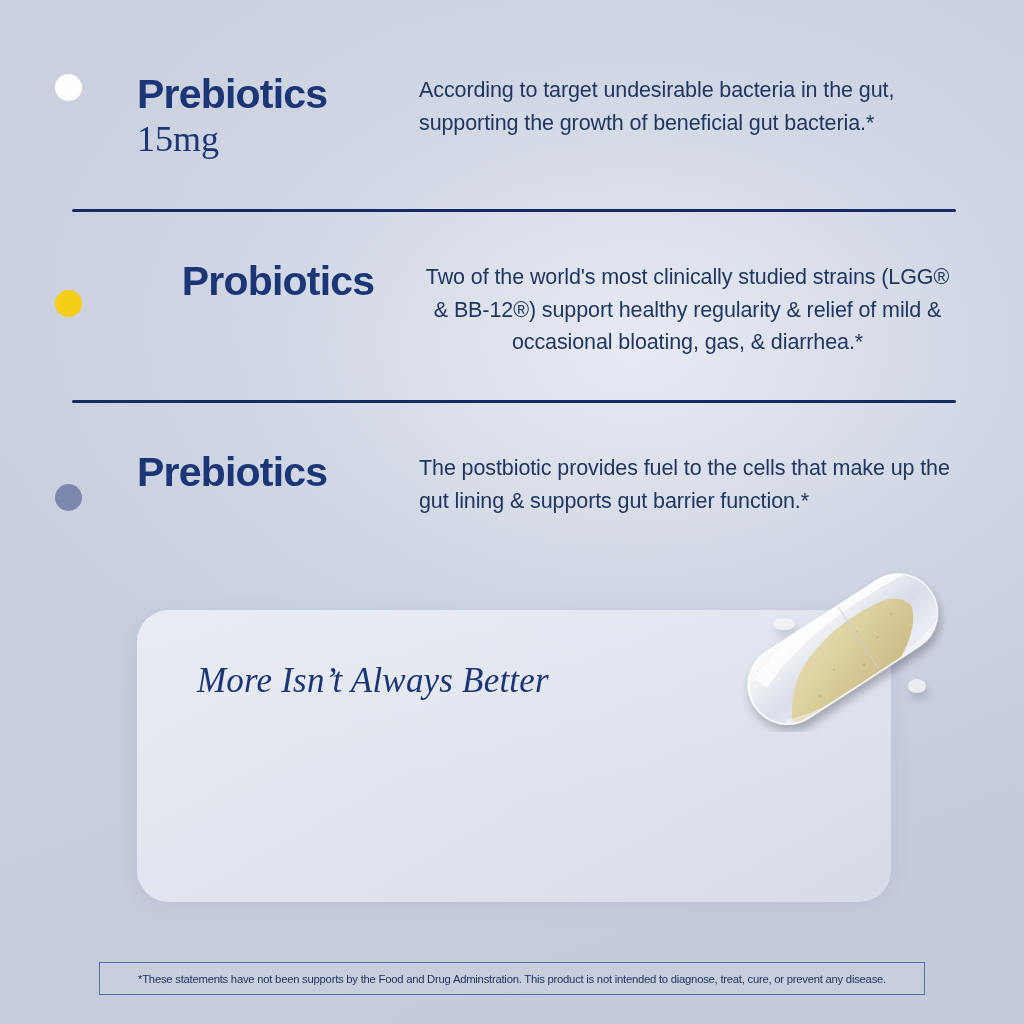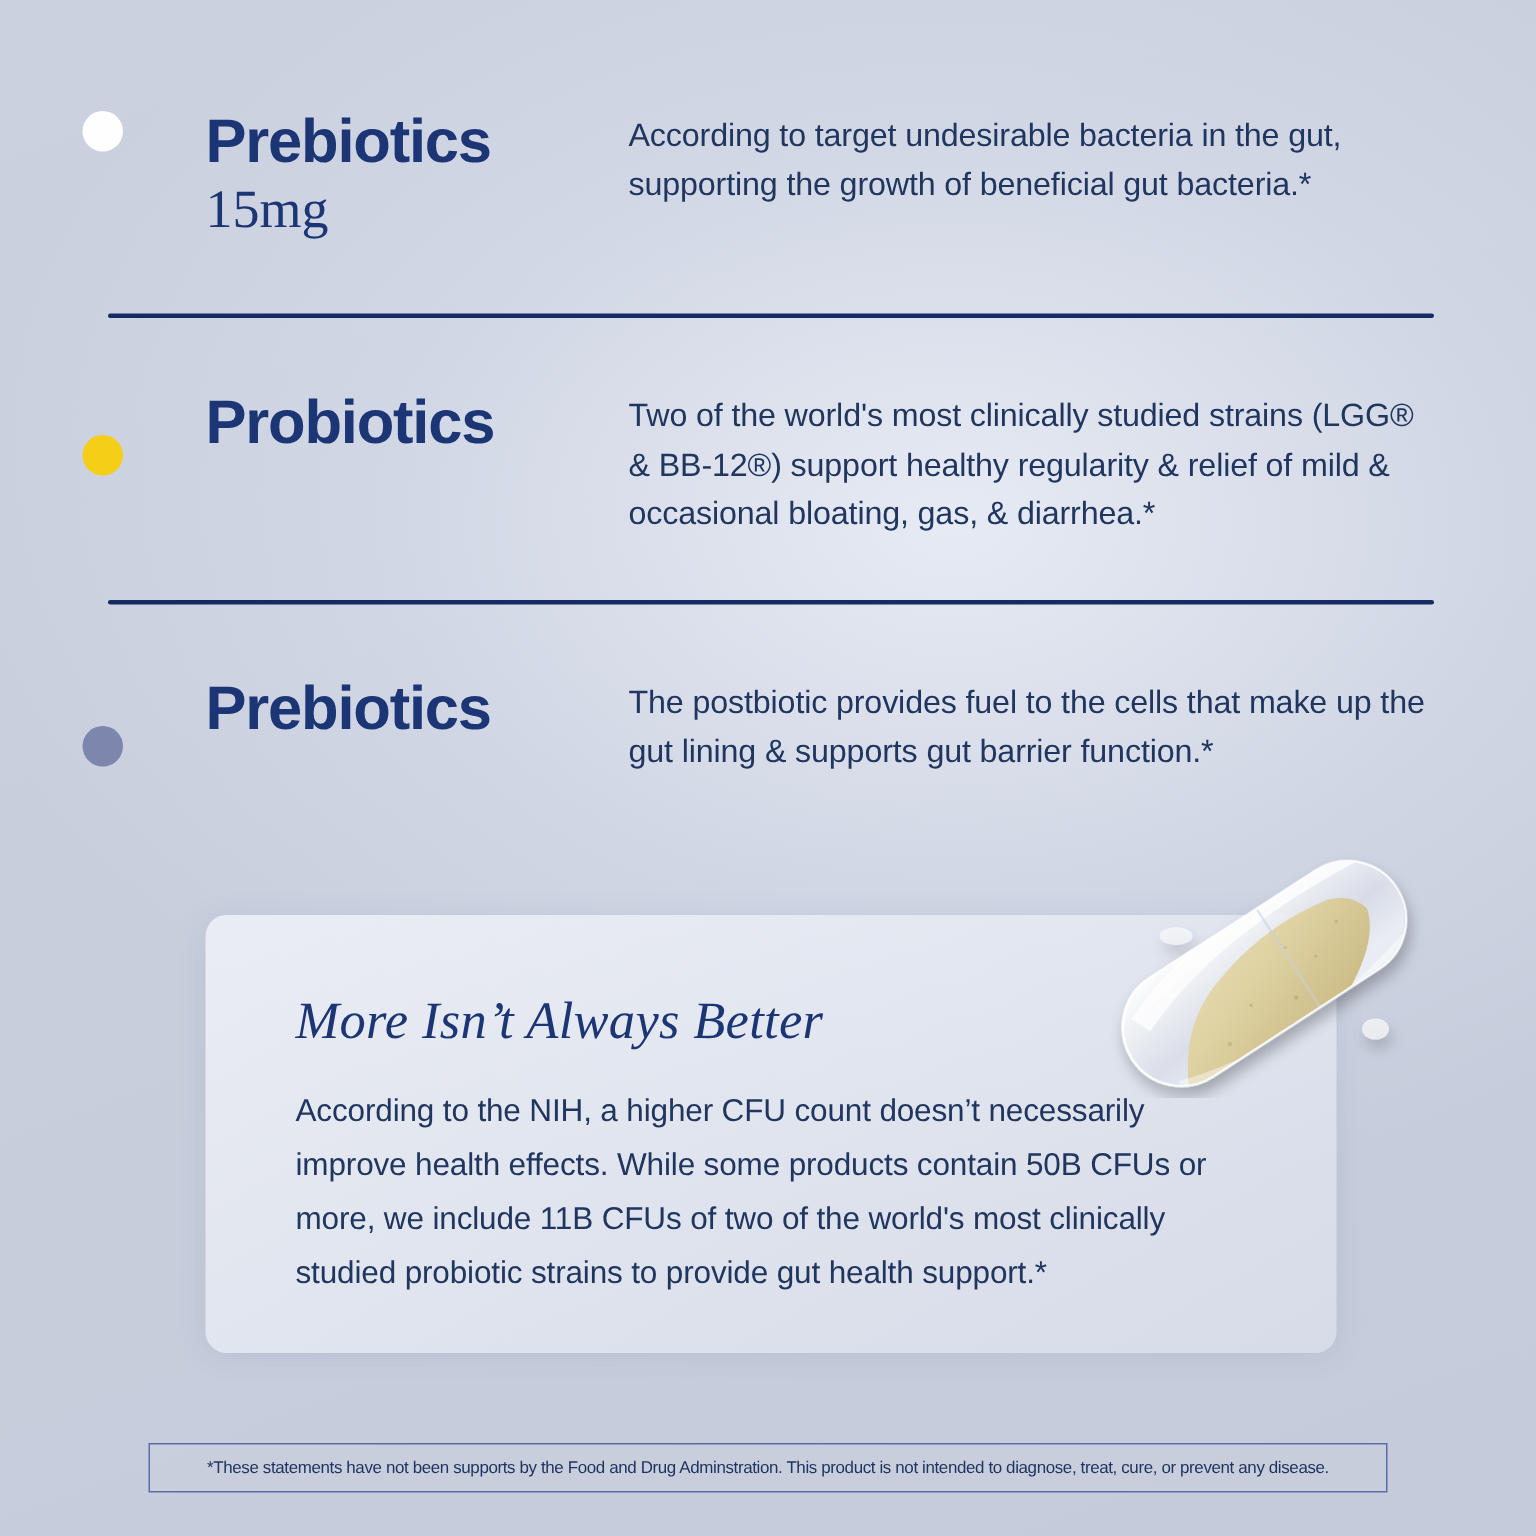"Probiotics" div.row { text-align: none -> center }
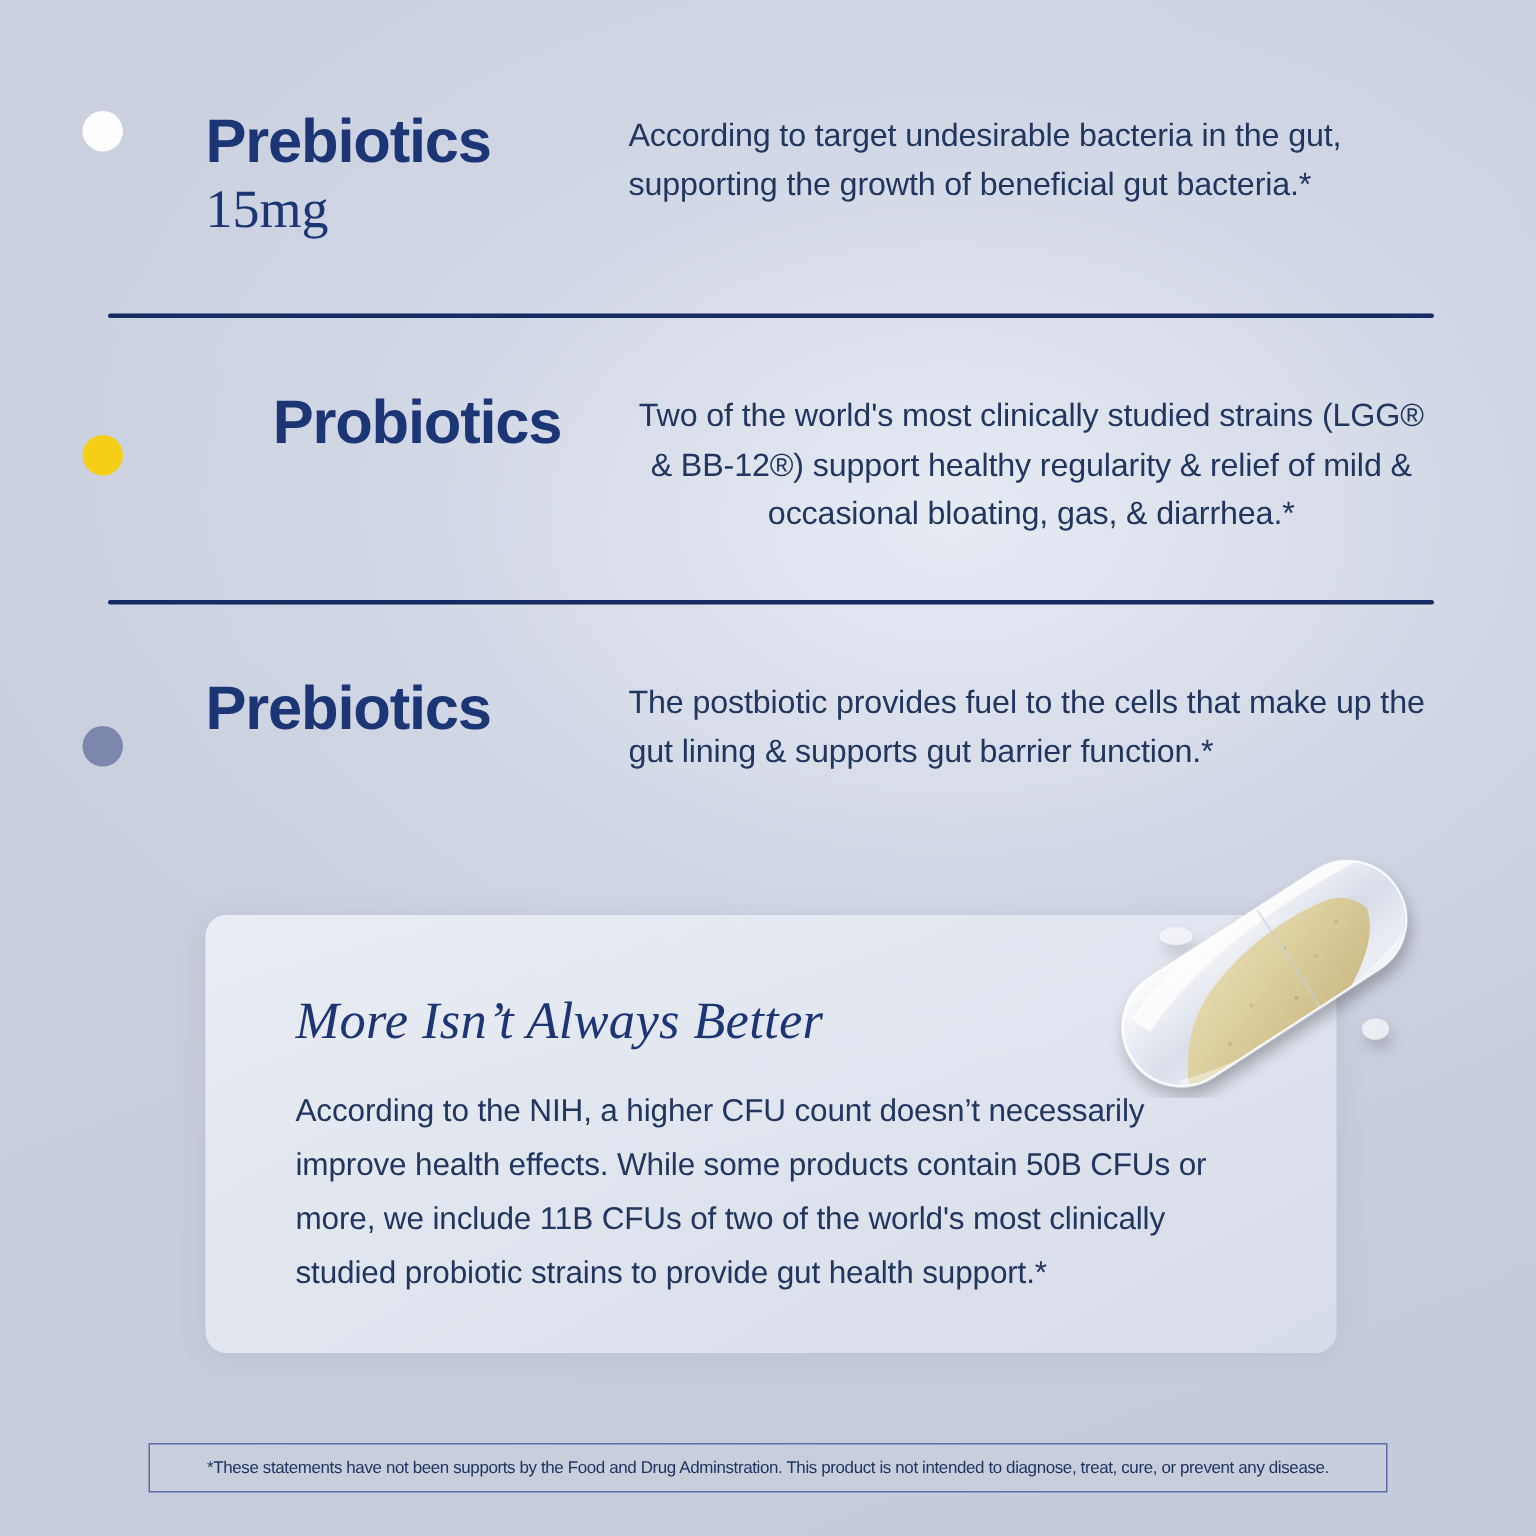"More Isn’t Always Better" #card { border-radius: 14px -> 32px }
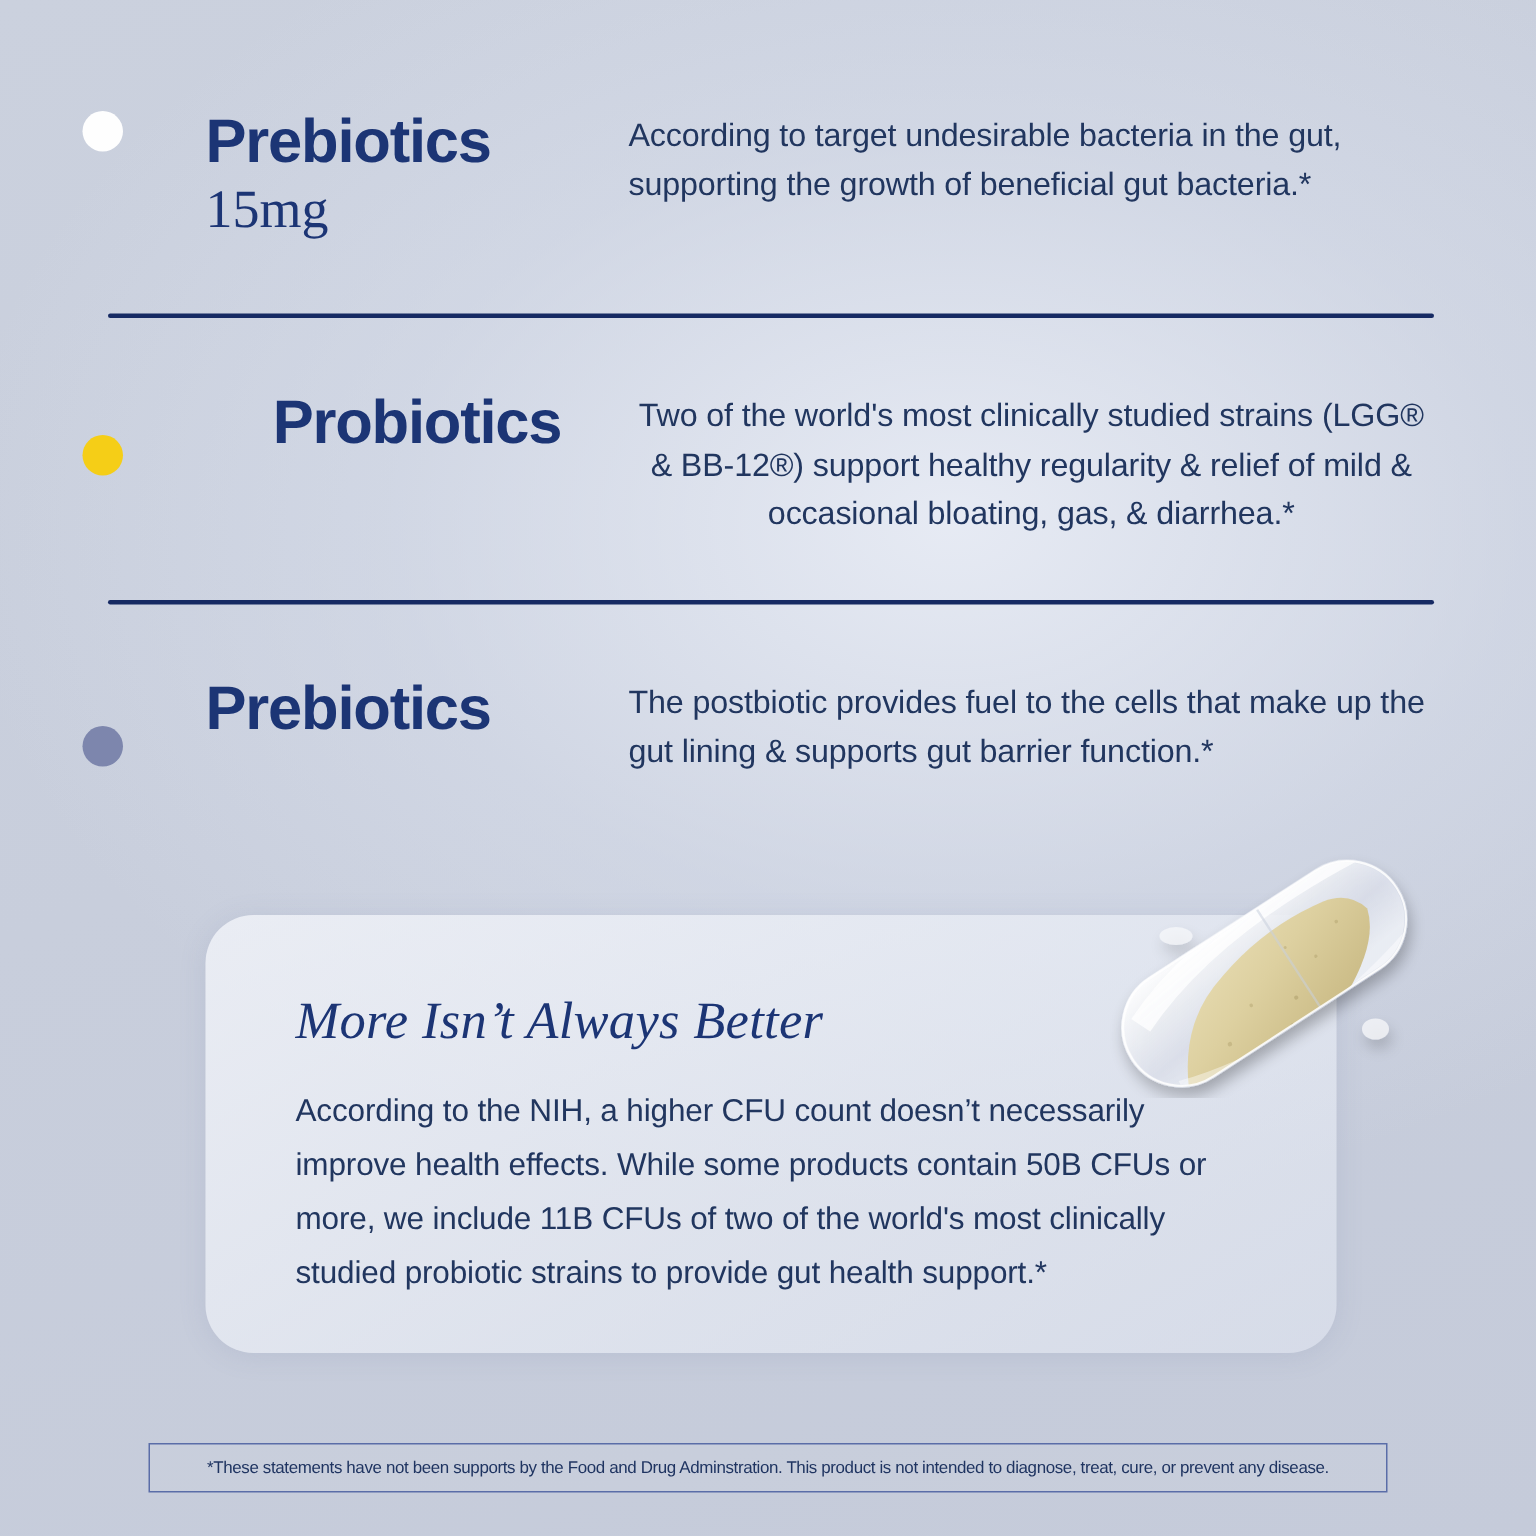"According to the NIH, a" div.card-body { html: <div>According to the NIH, a higher CFU count doesn’t necessarily improve health effects. While some products contain 50B CFUs or more, we include 11B CFUs of two of the world's most clinically studied probiotic strains to provide gut health support.*</div> -> none }
